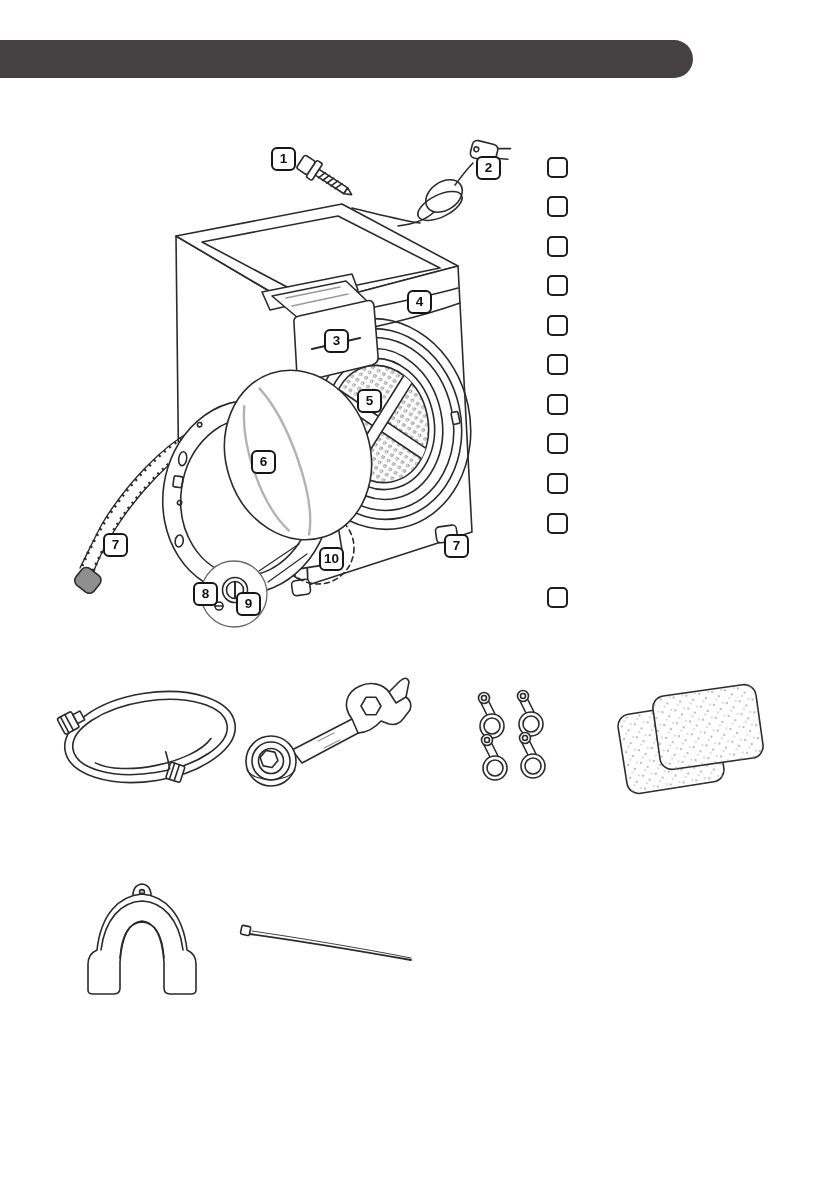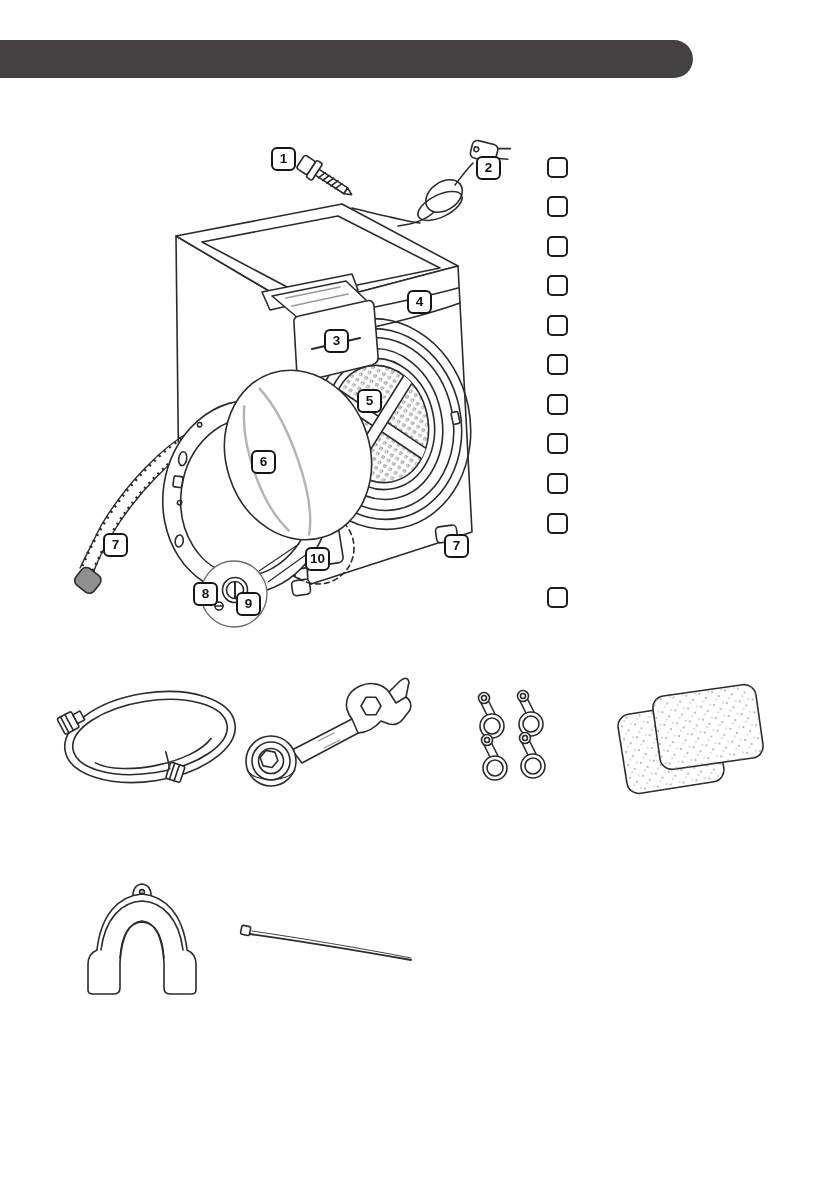"10" div.callout { left: 305px -> 319px }
